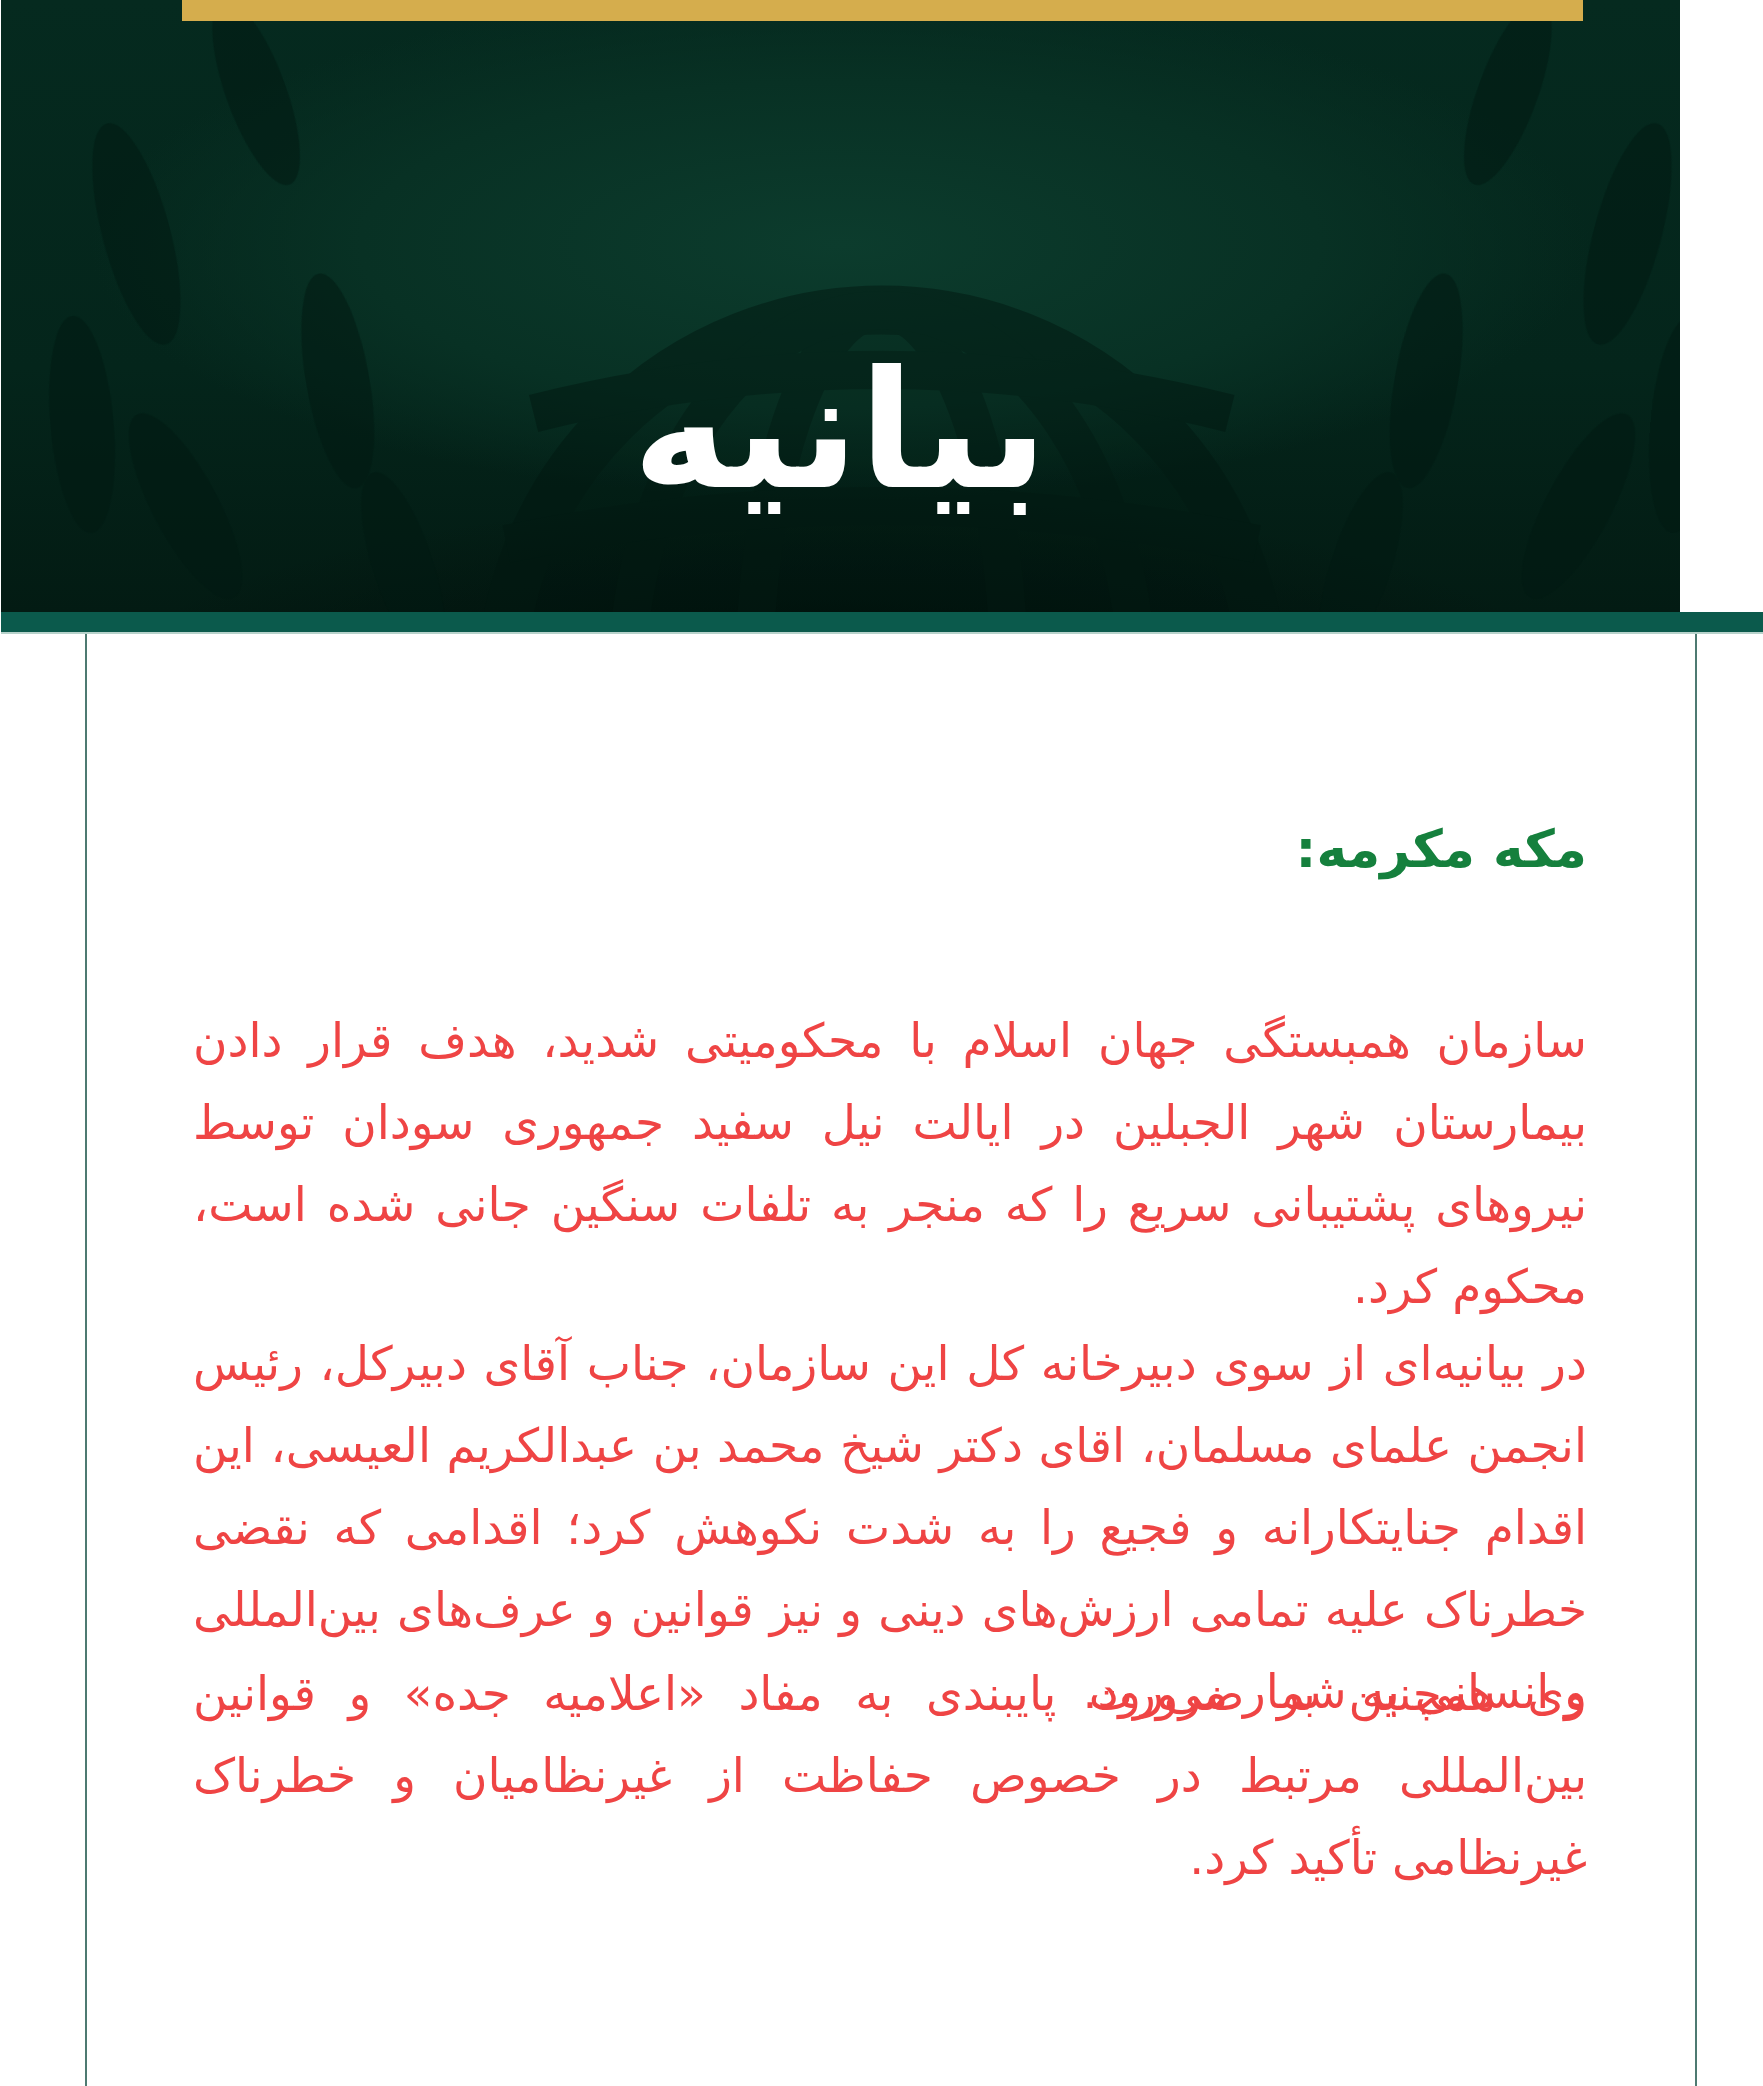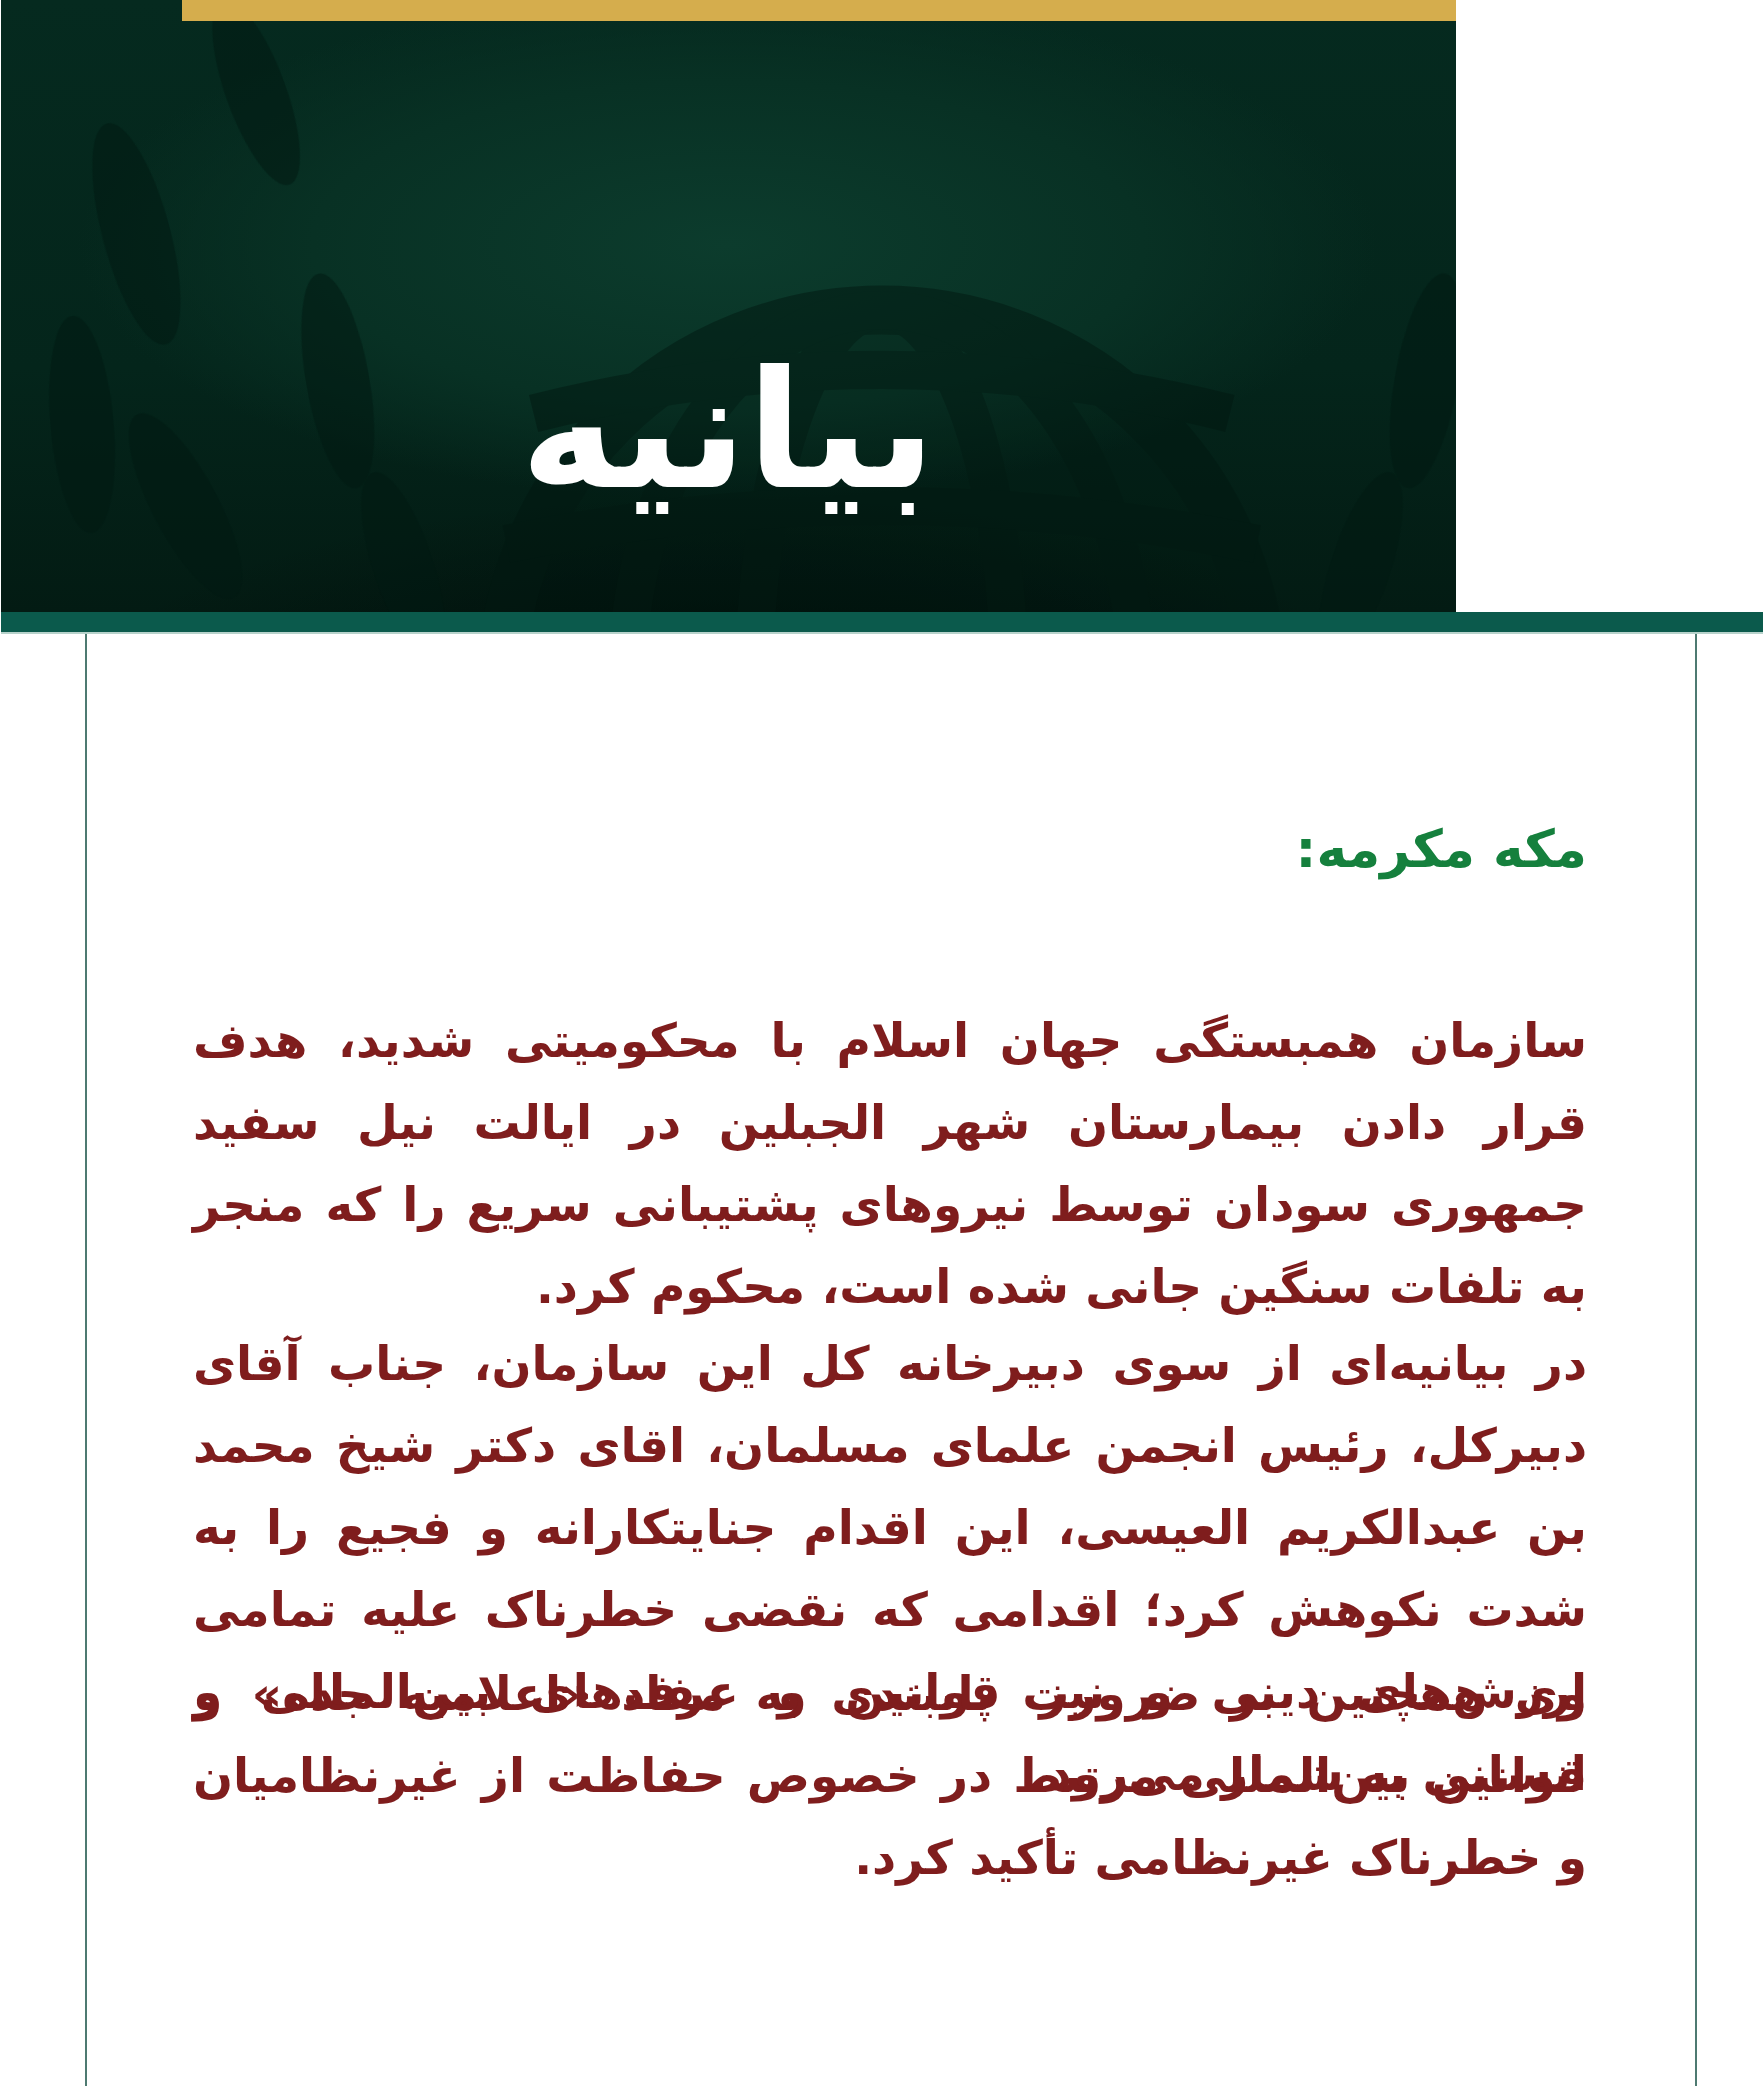"بیانیه" .header { width: 1456px -> 1680px }
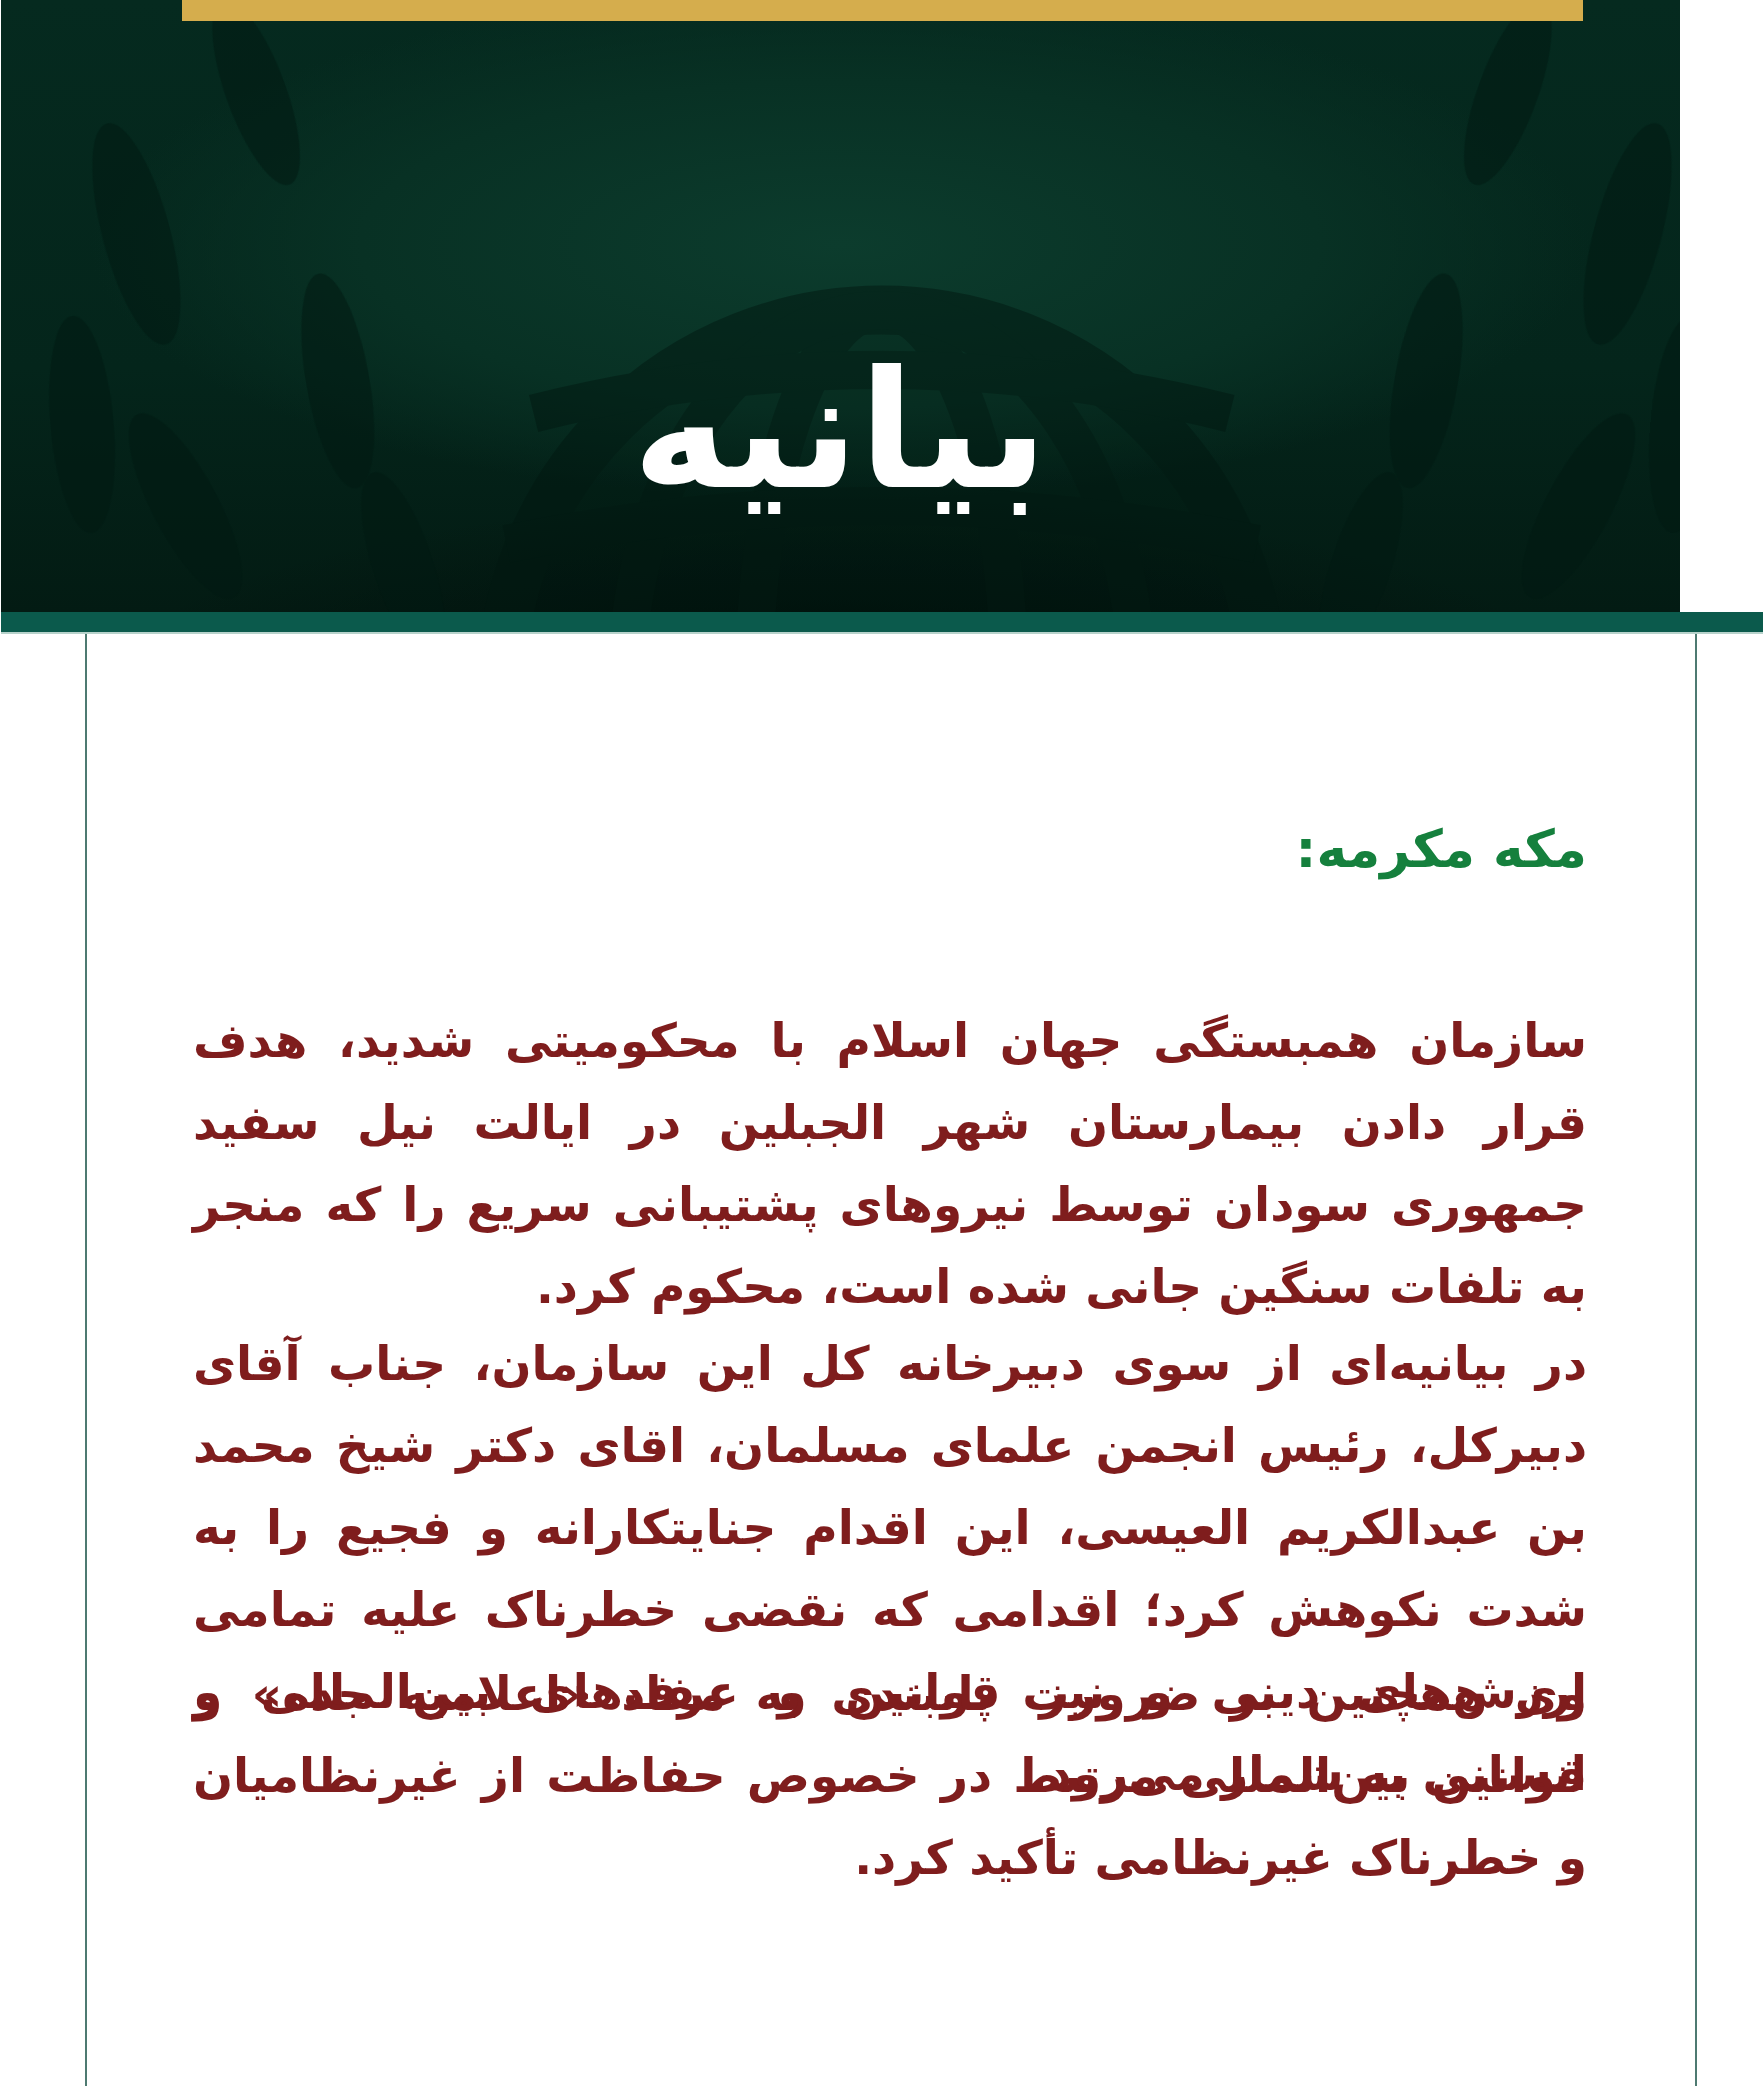"سازمان همبستگی جهان اسلام با" .para { color: #7f1d1d -> #ef4444; font-weight: 700 -> 400 }
